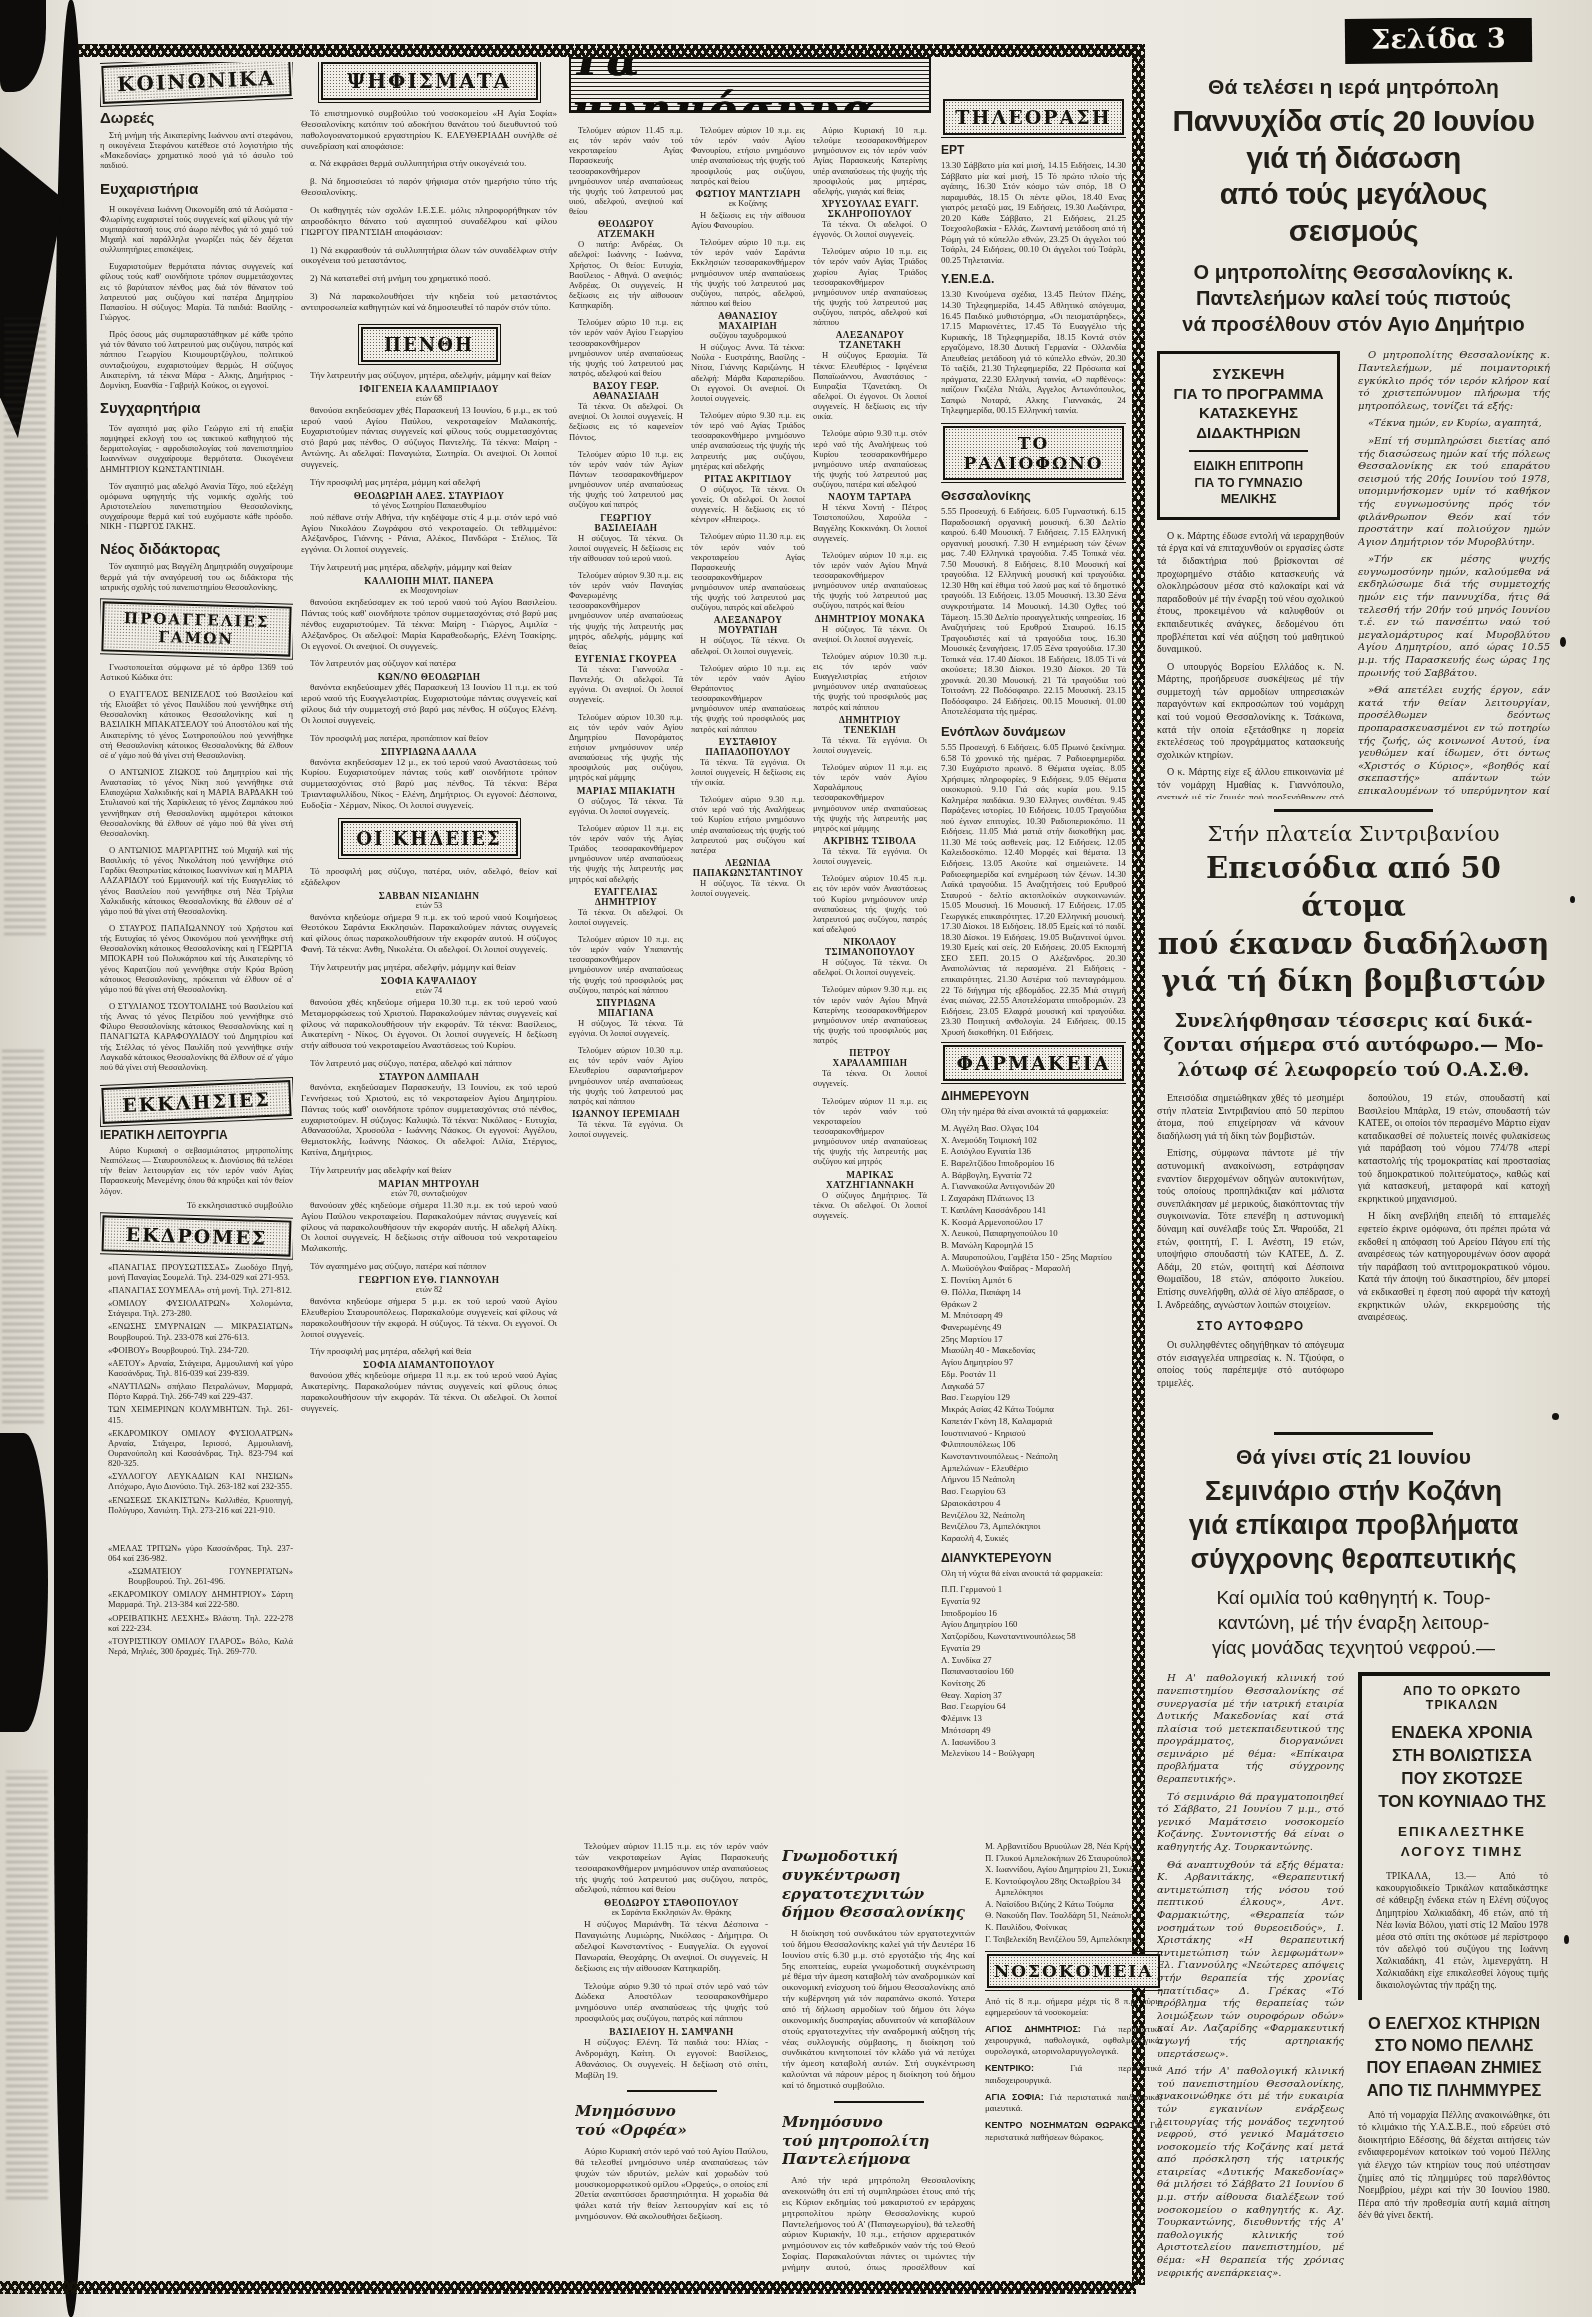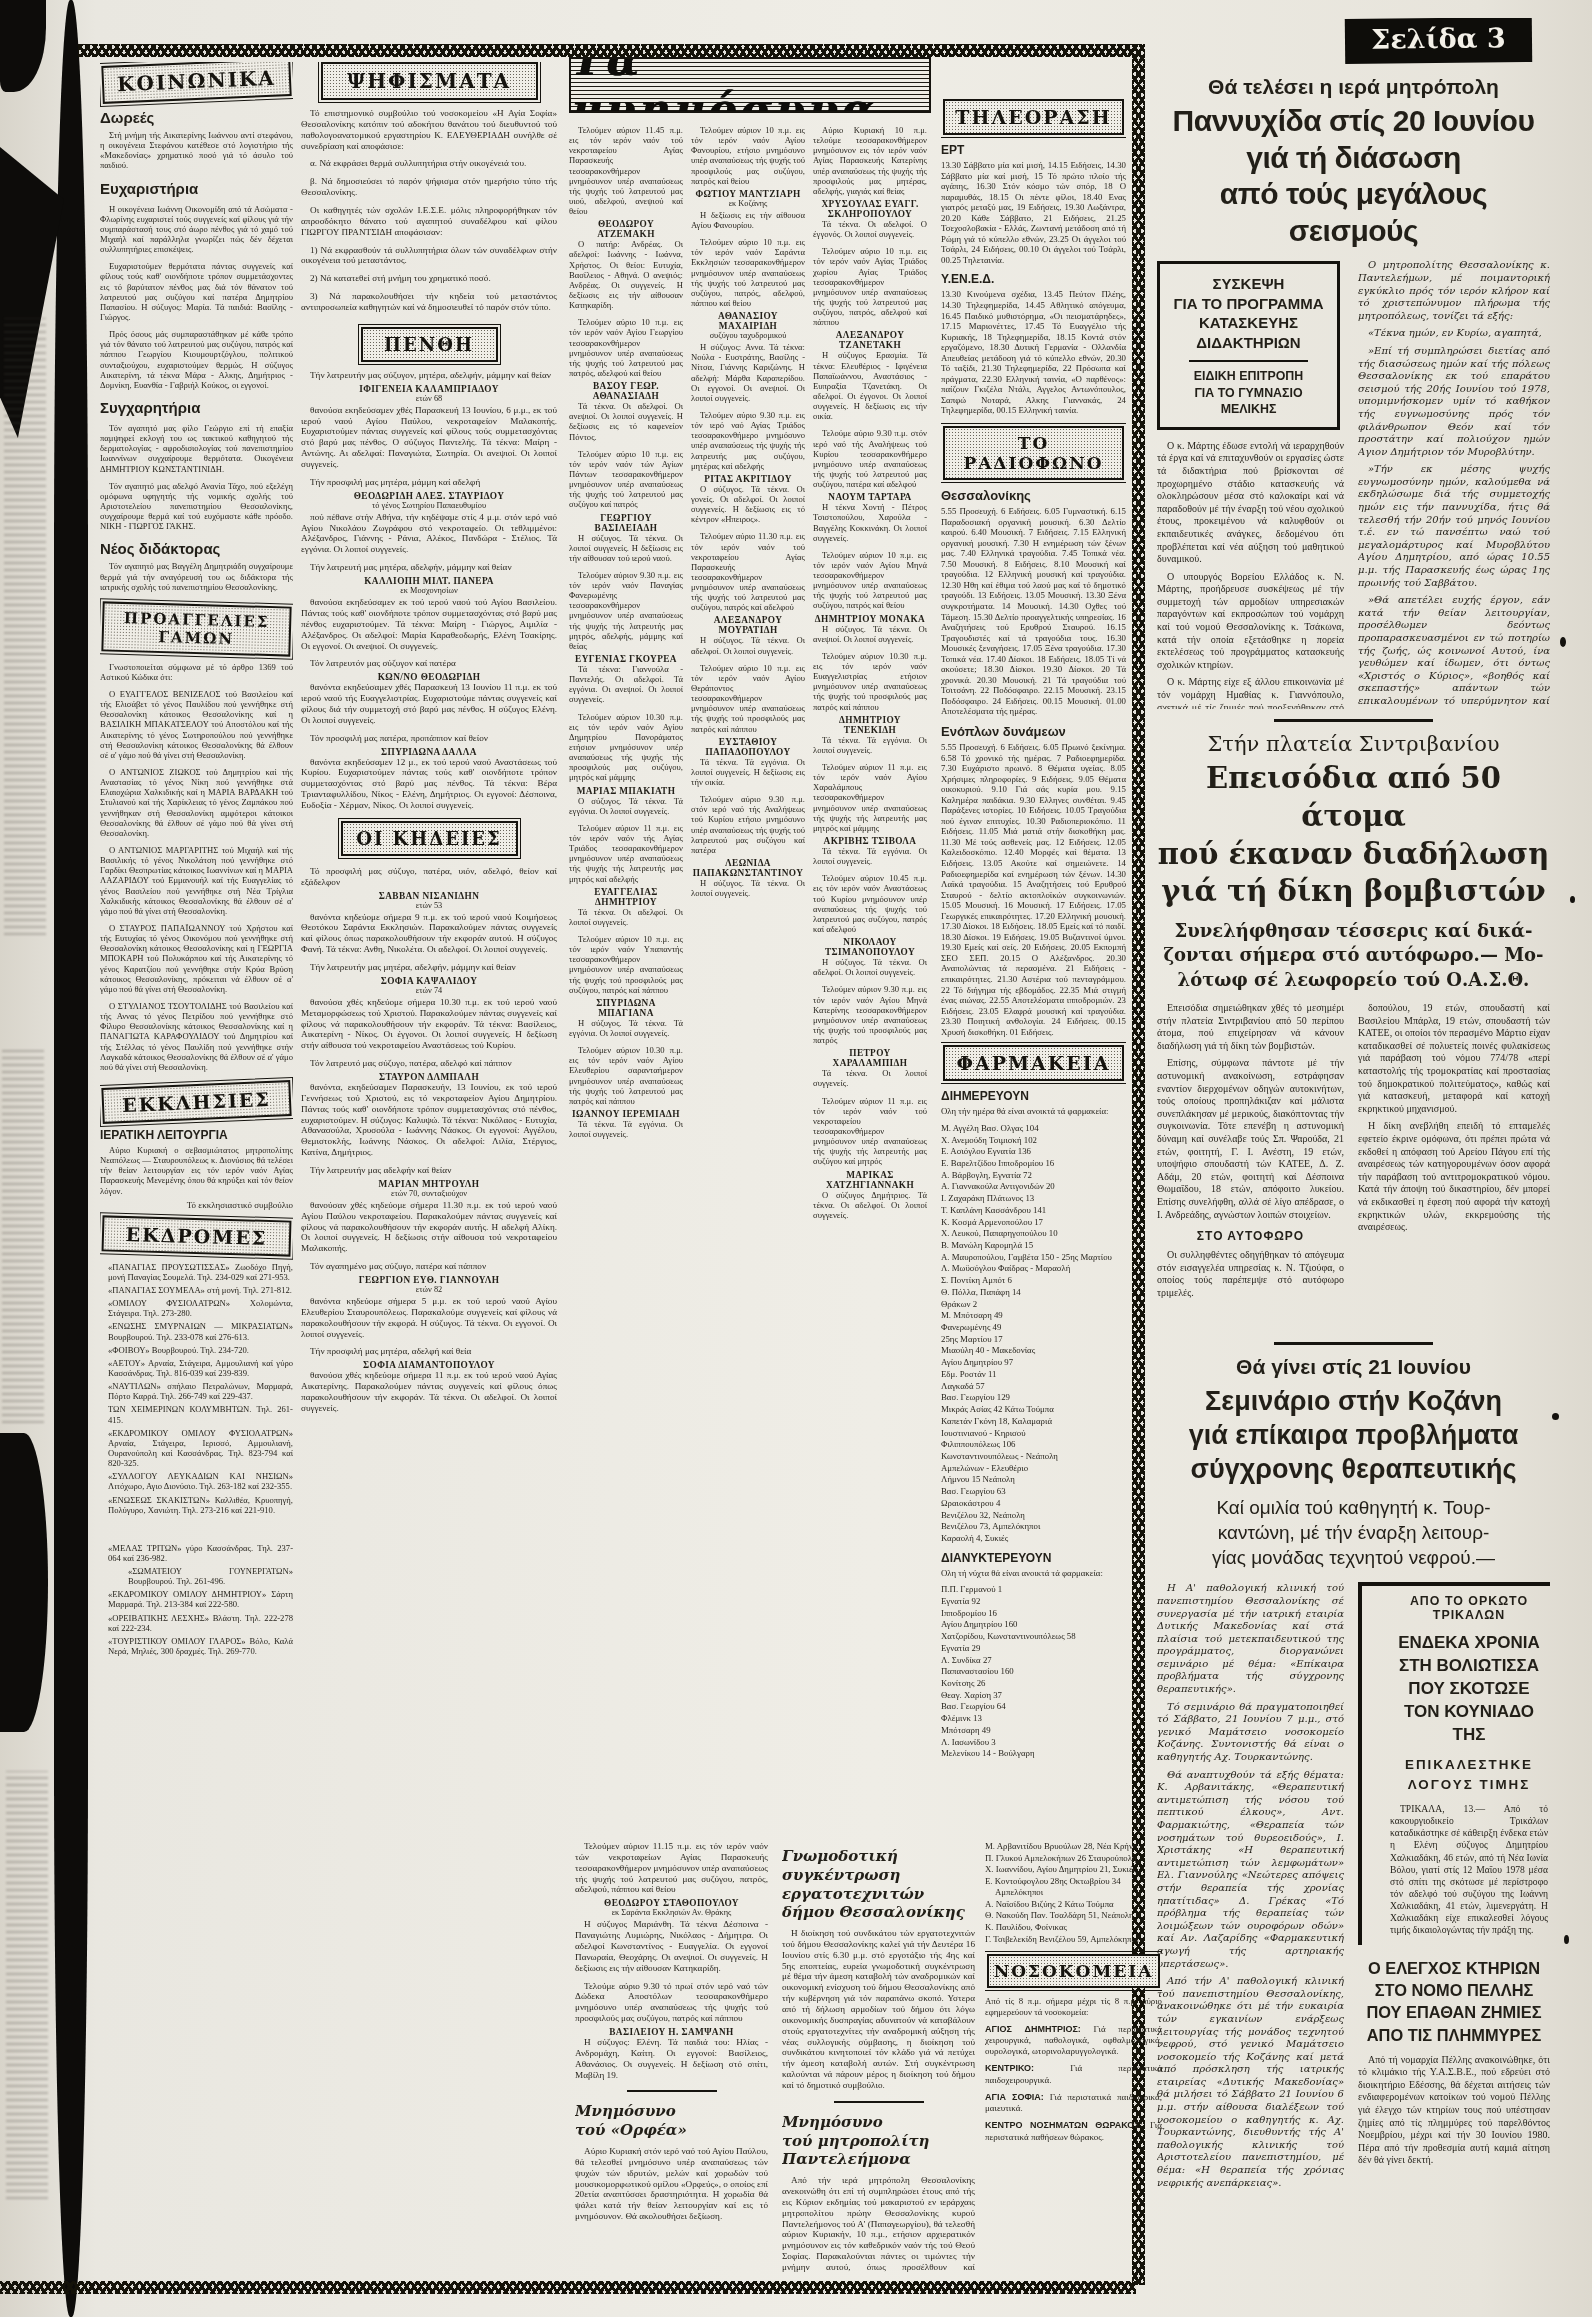"Ο μητροπολίτης Θεσσαλονίκης κ." div.sub1 { html: none -> <div>Ο μητροπολίτης Θεσσαλονίκης κ. Παντελεήμων καλεί τούς πιστούς νά προσέλθουν στόν Αγιο Δημήτριο</div> }
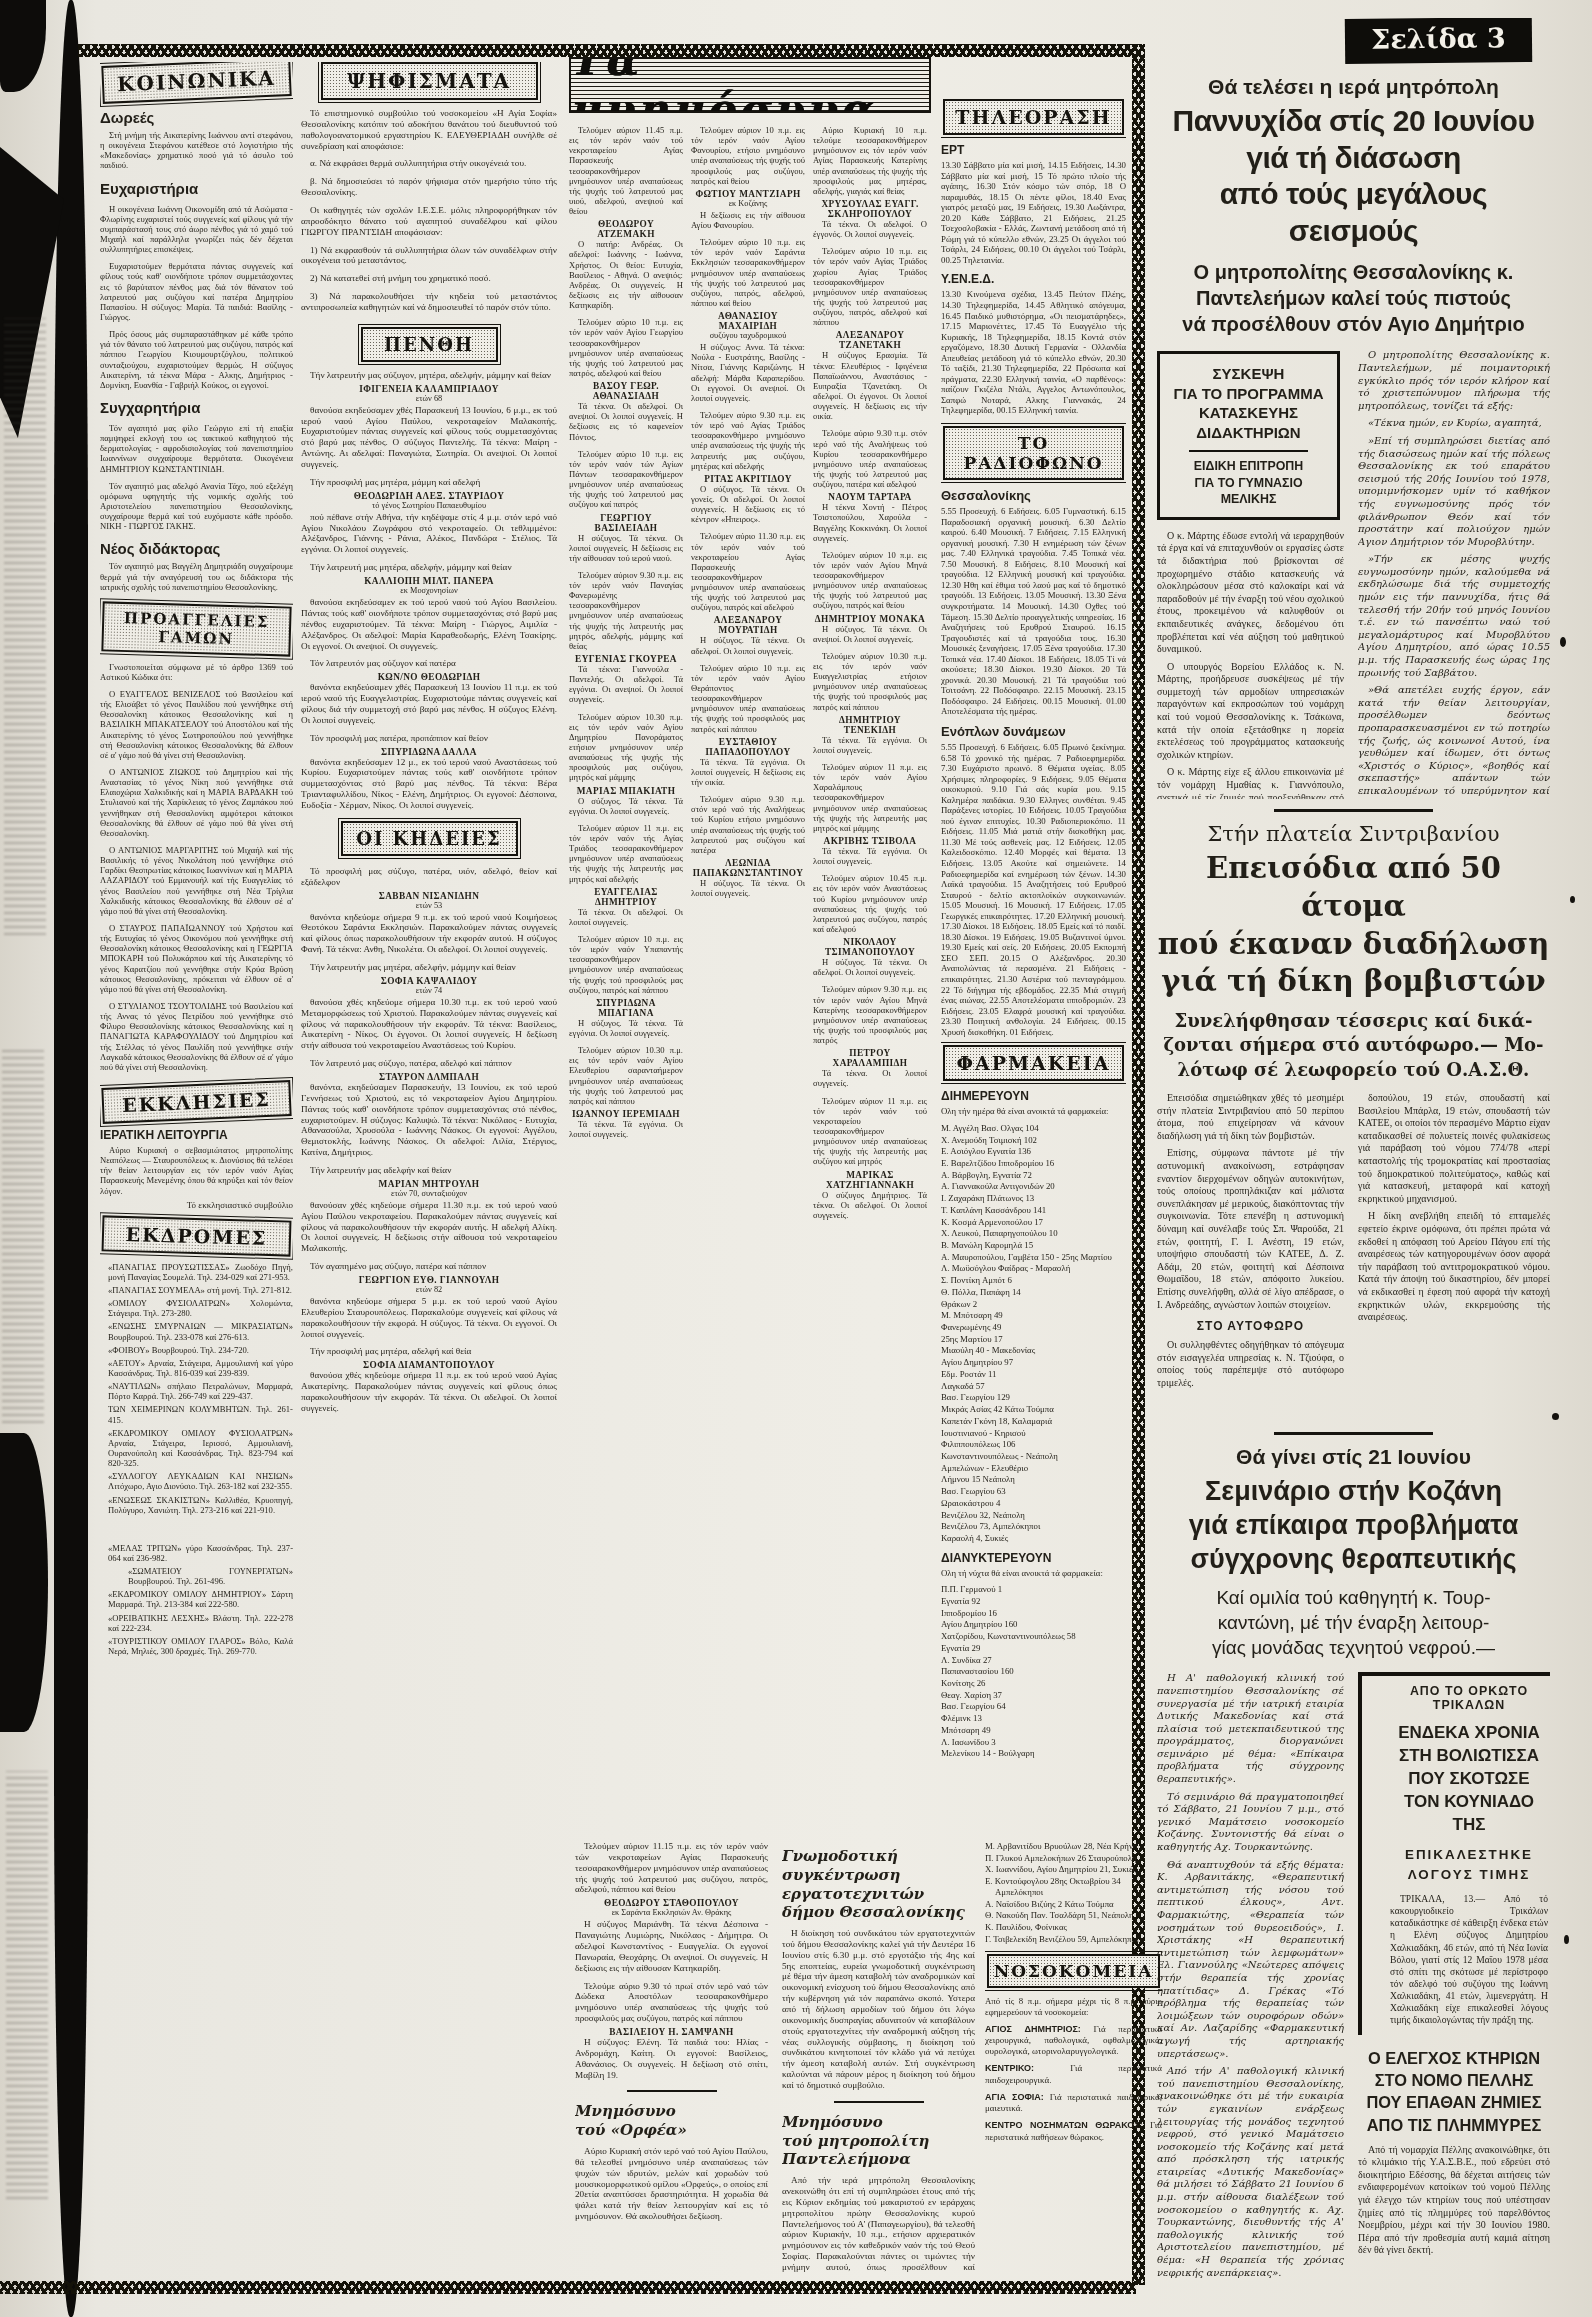"ΑΠΟ ΤΟ ΟΡΚΩΤΟ ΤΡΙΚΑΛΩΝ" .tr-box { padding: 8px 2px 4px 28px -> 8px 2px 4px 14px }
